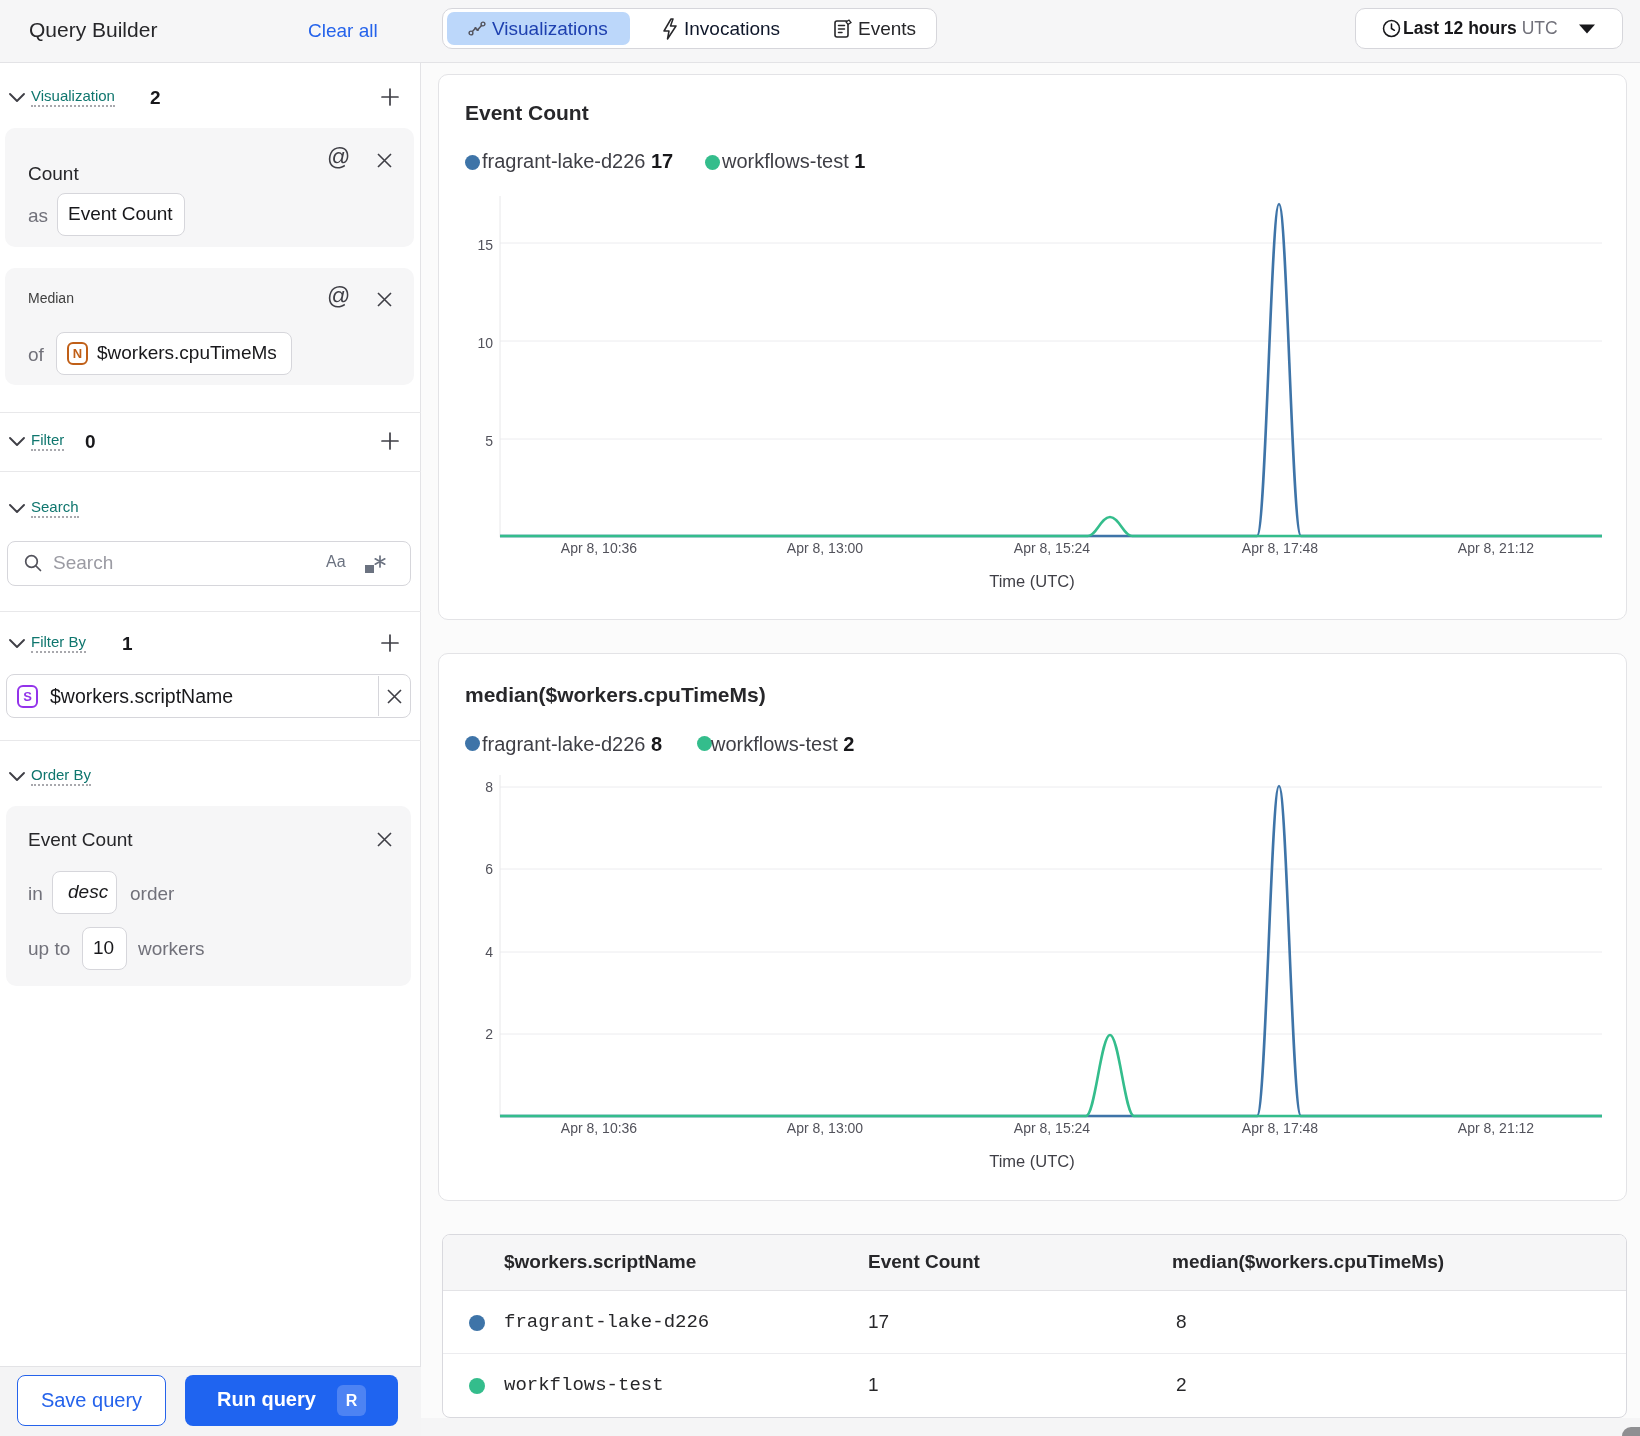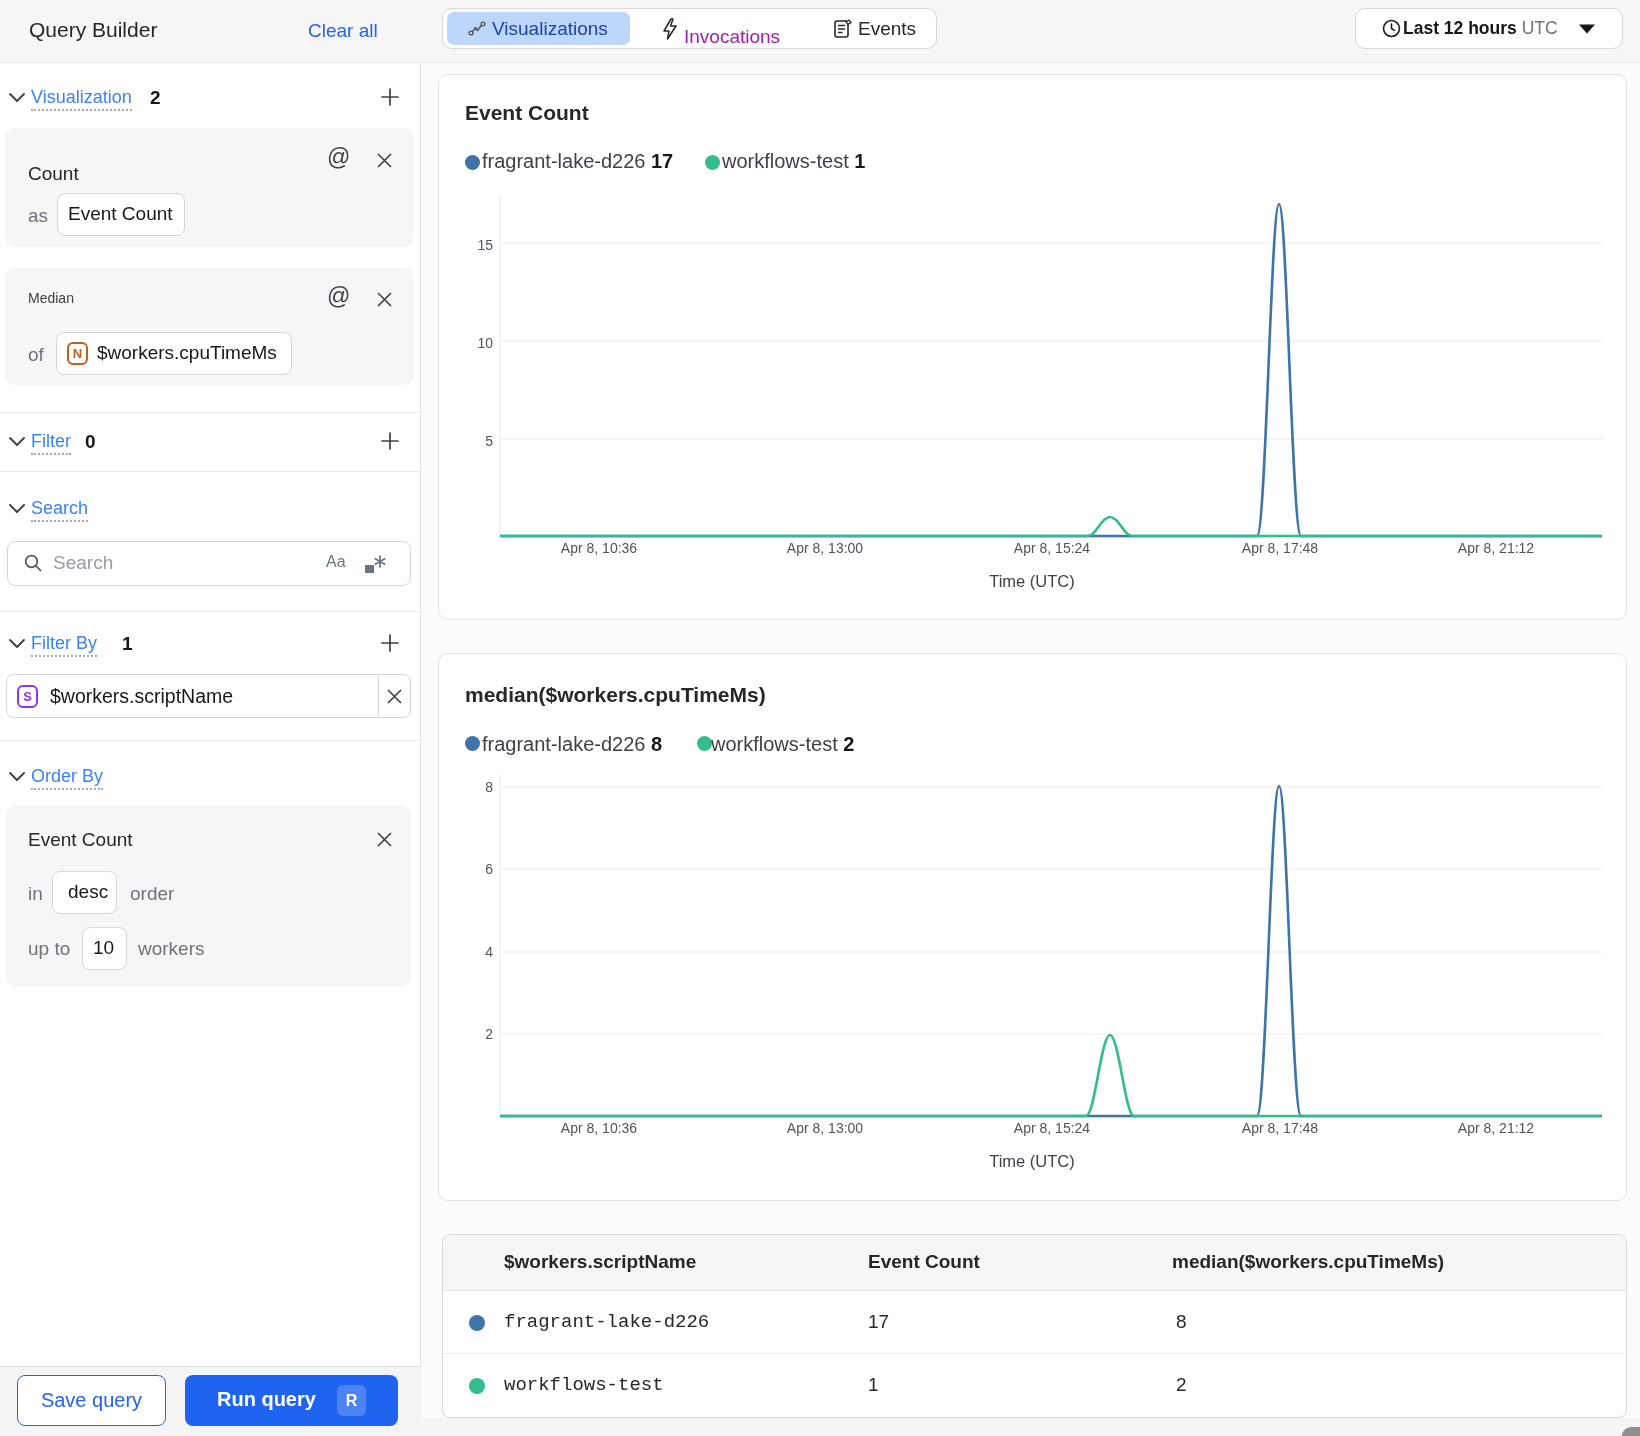"Invocations" div.abs { color: #a21caf -> #0f172a; margin-top: 8px -> none }
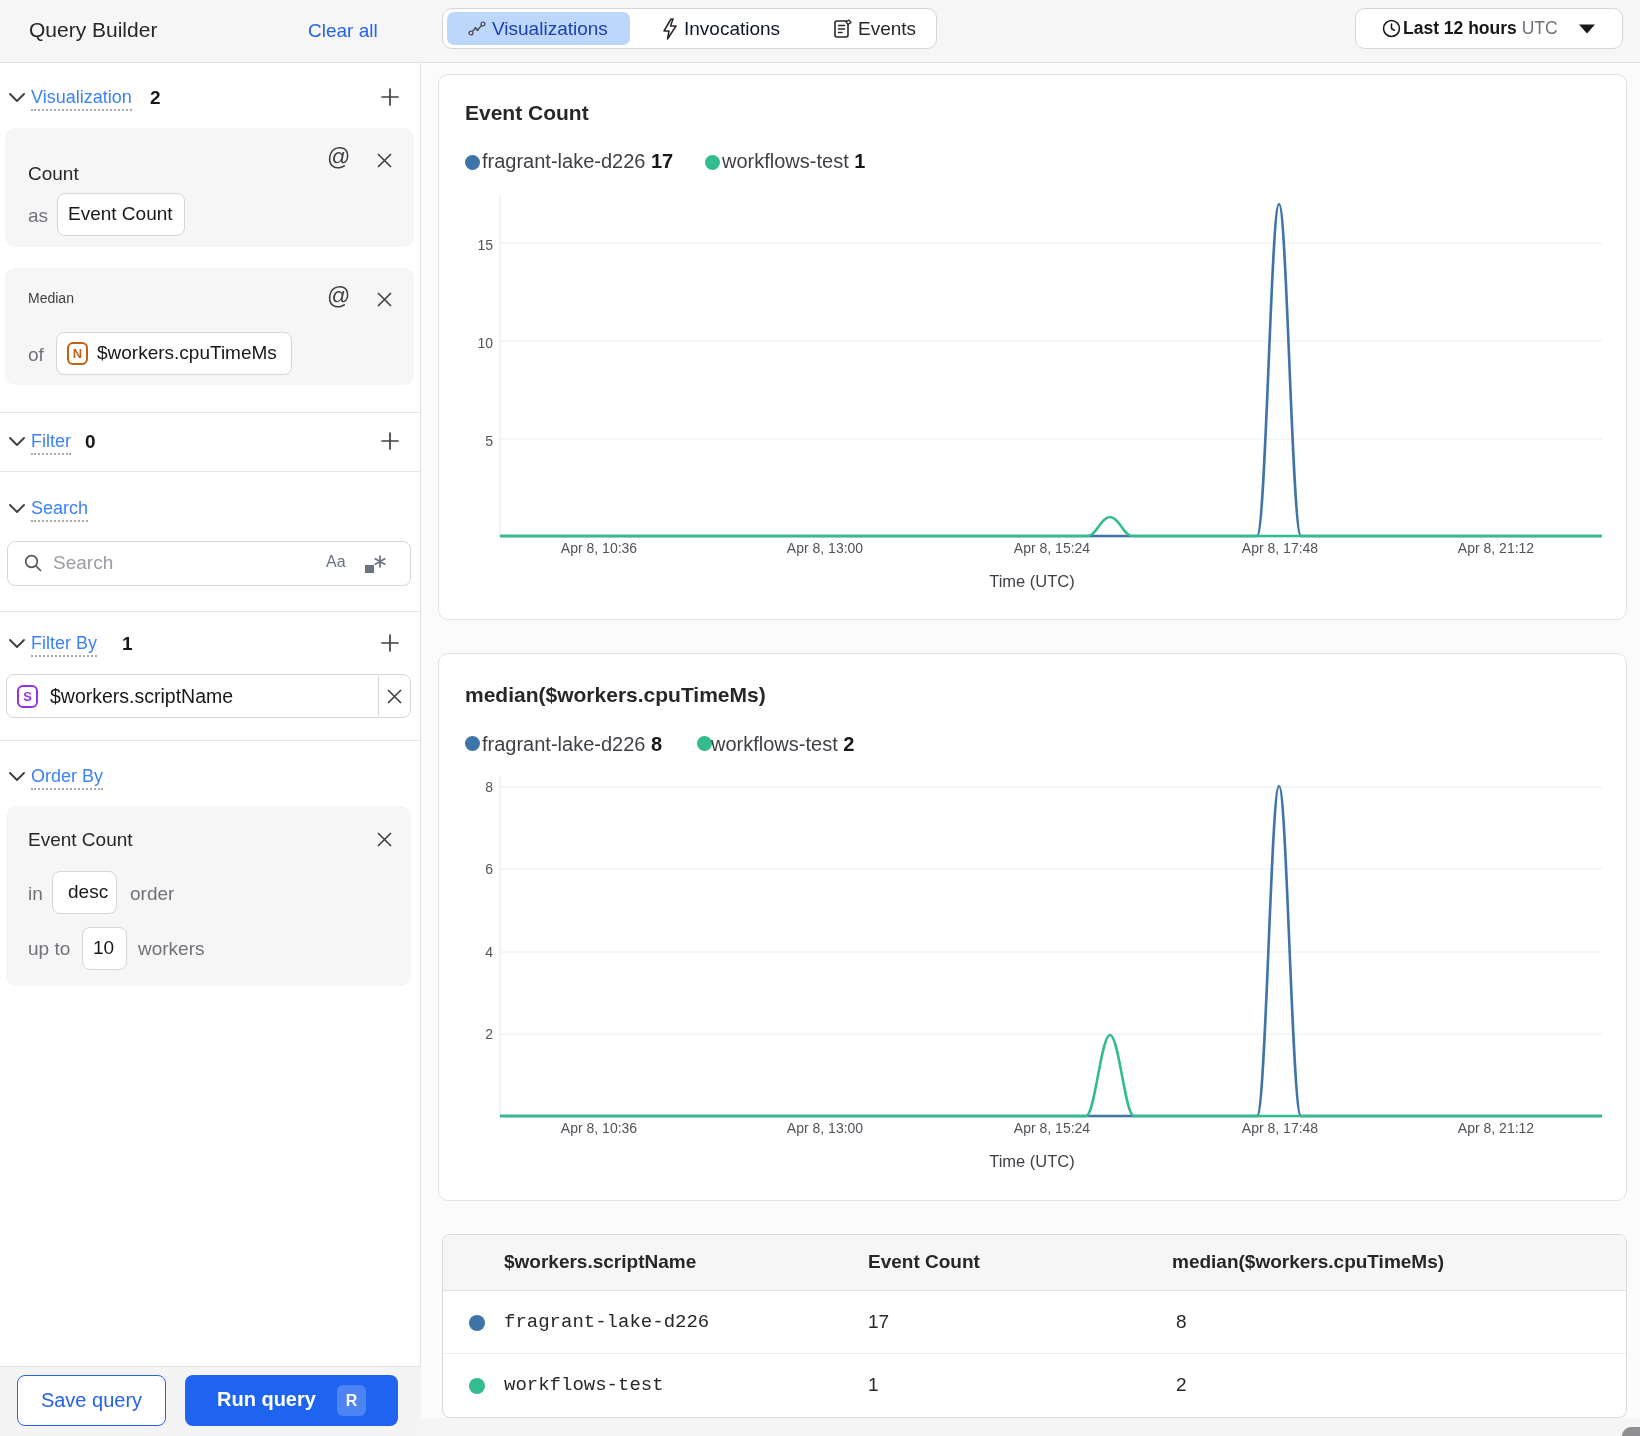"Visualization" .sechead { color: #3b82f6 -> #0f766e; font-size: 18px -> 15px }
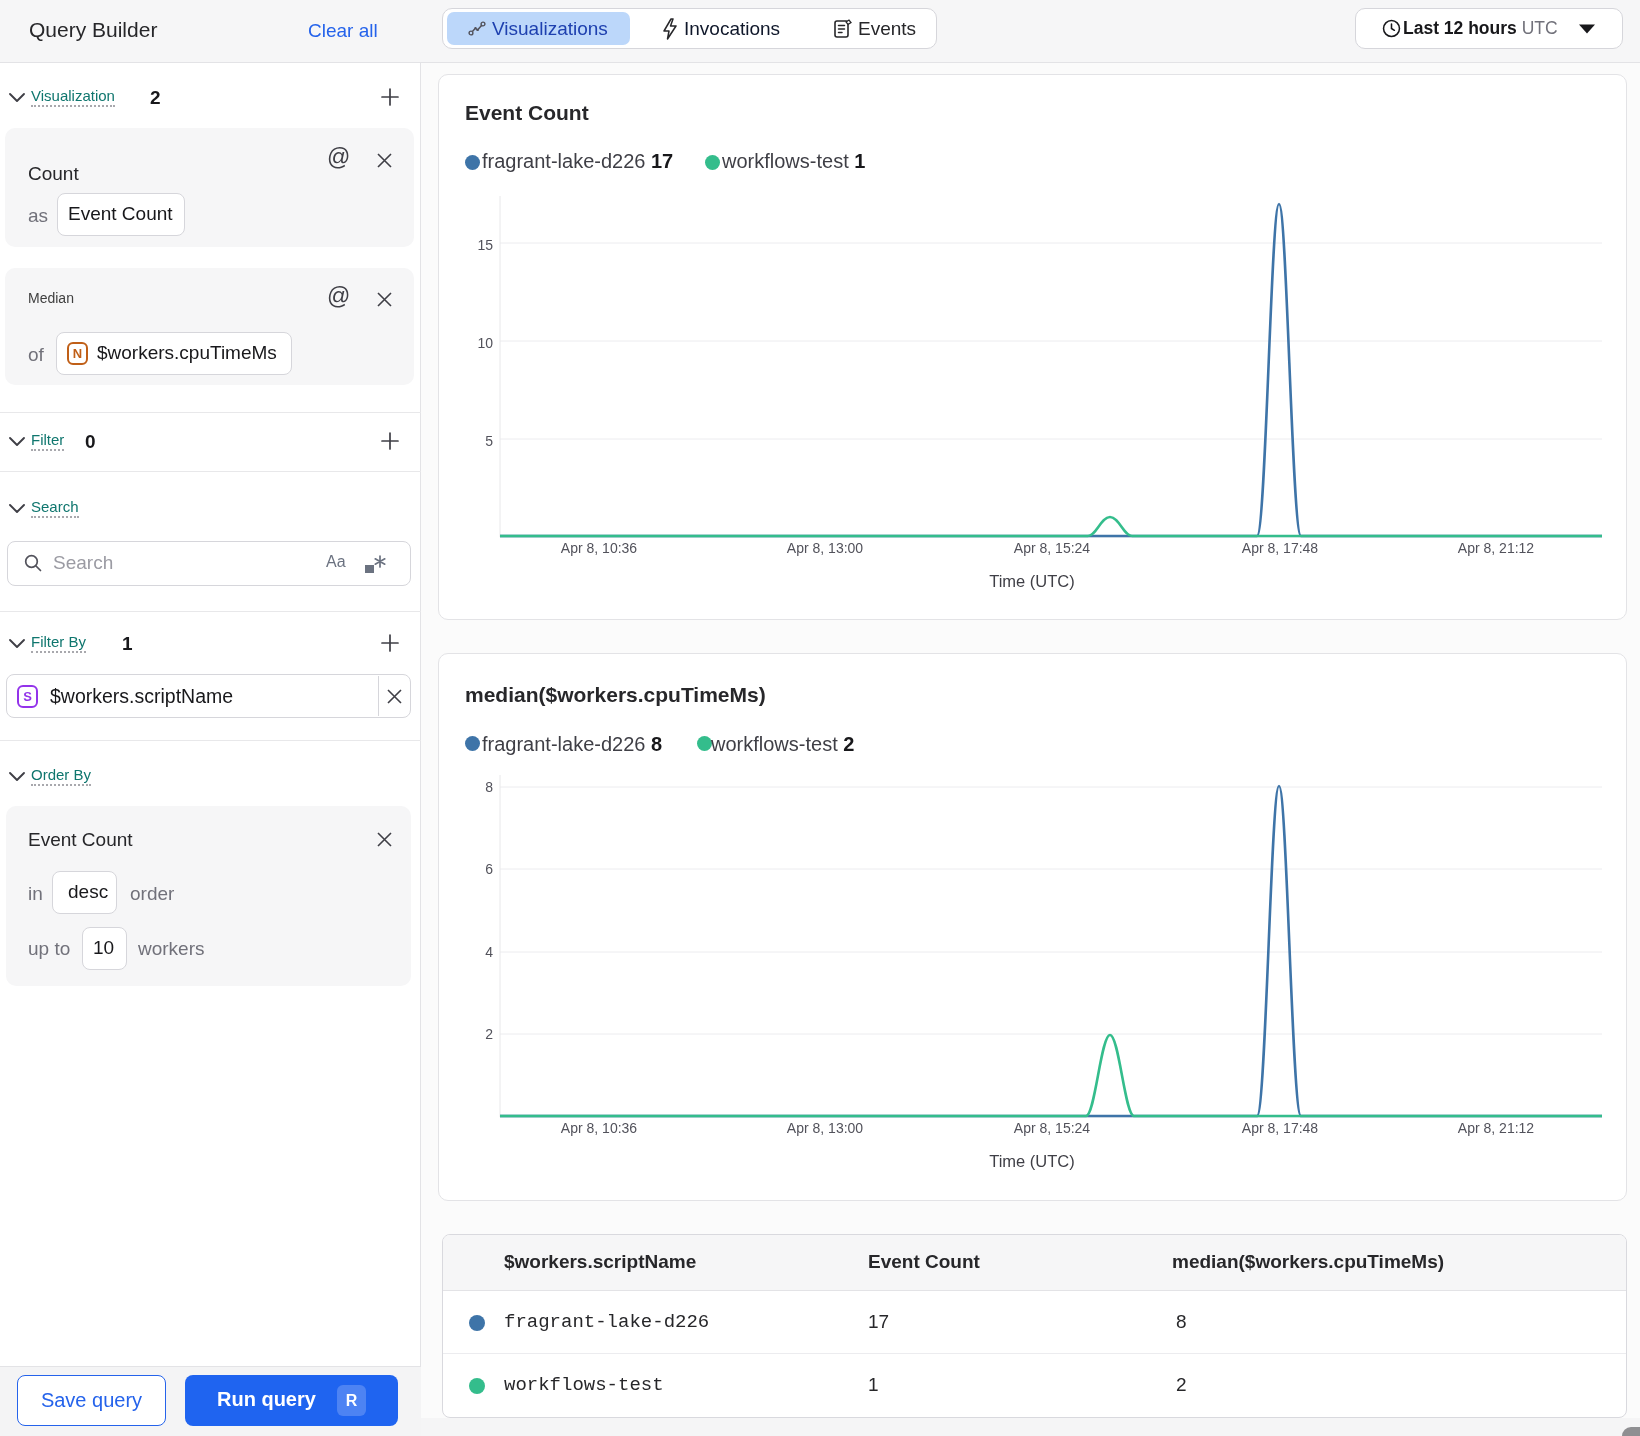"desc" div.abs { font-style: none -> italic }
